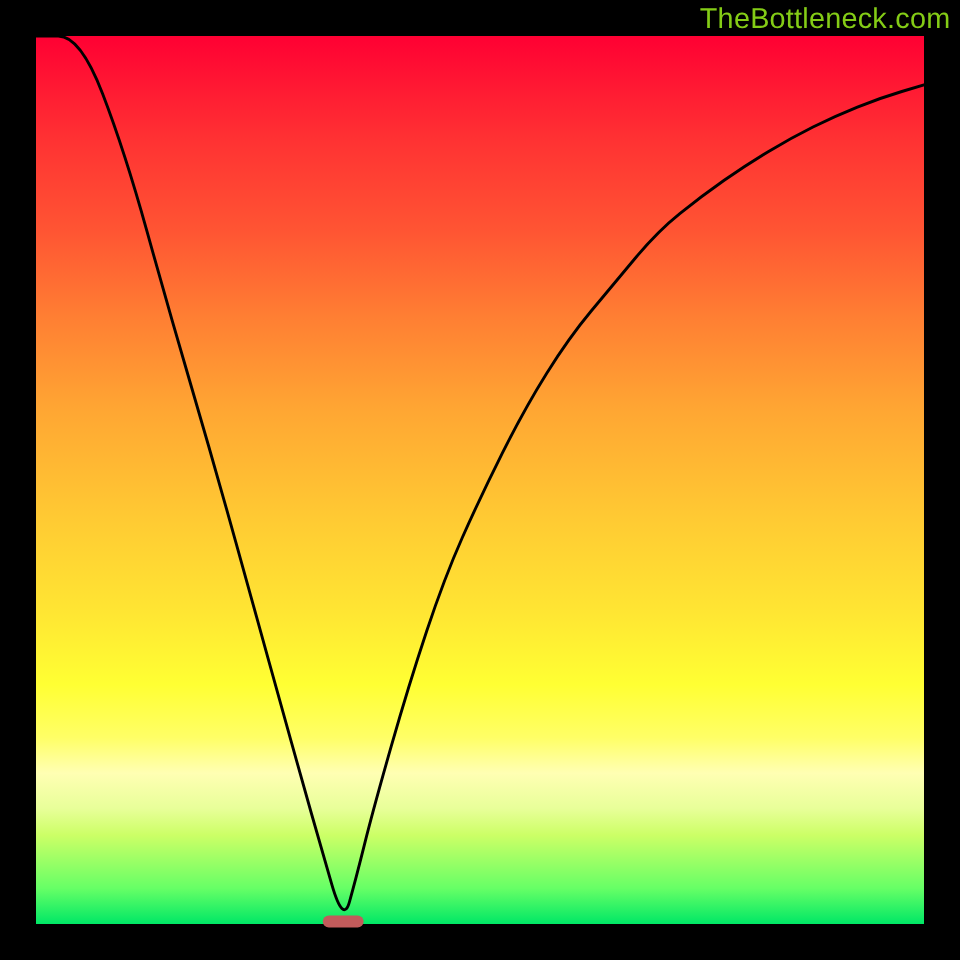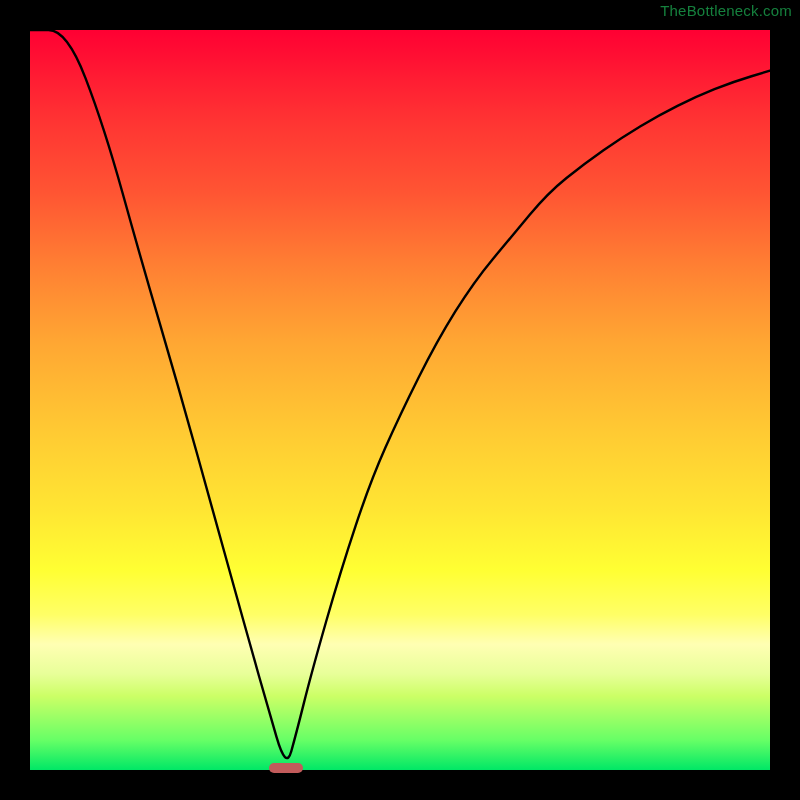"TheBottleneck.com" .attribution { color: #15803d -> #84cc16; font-size: 15px -> 24px }
